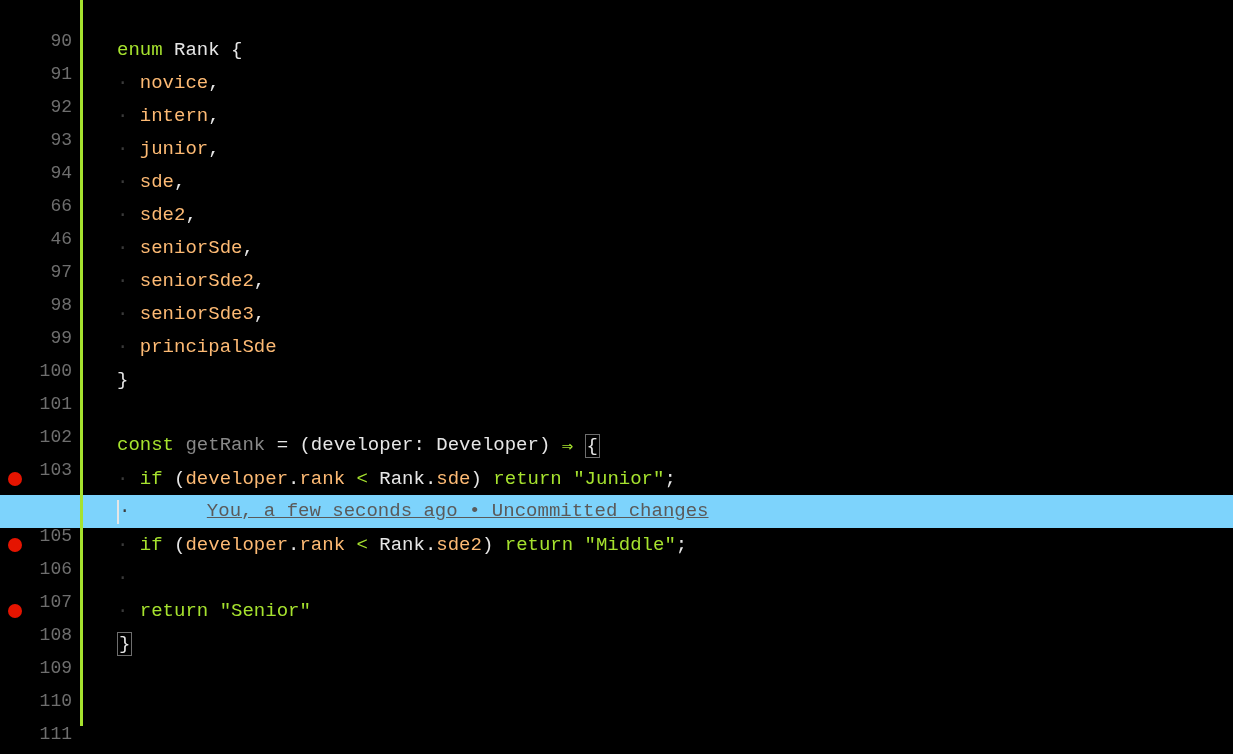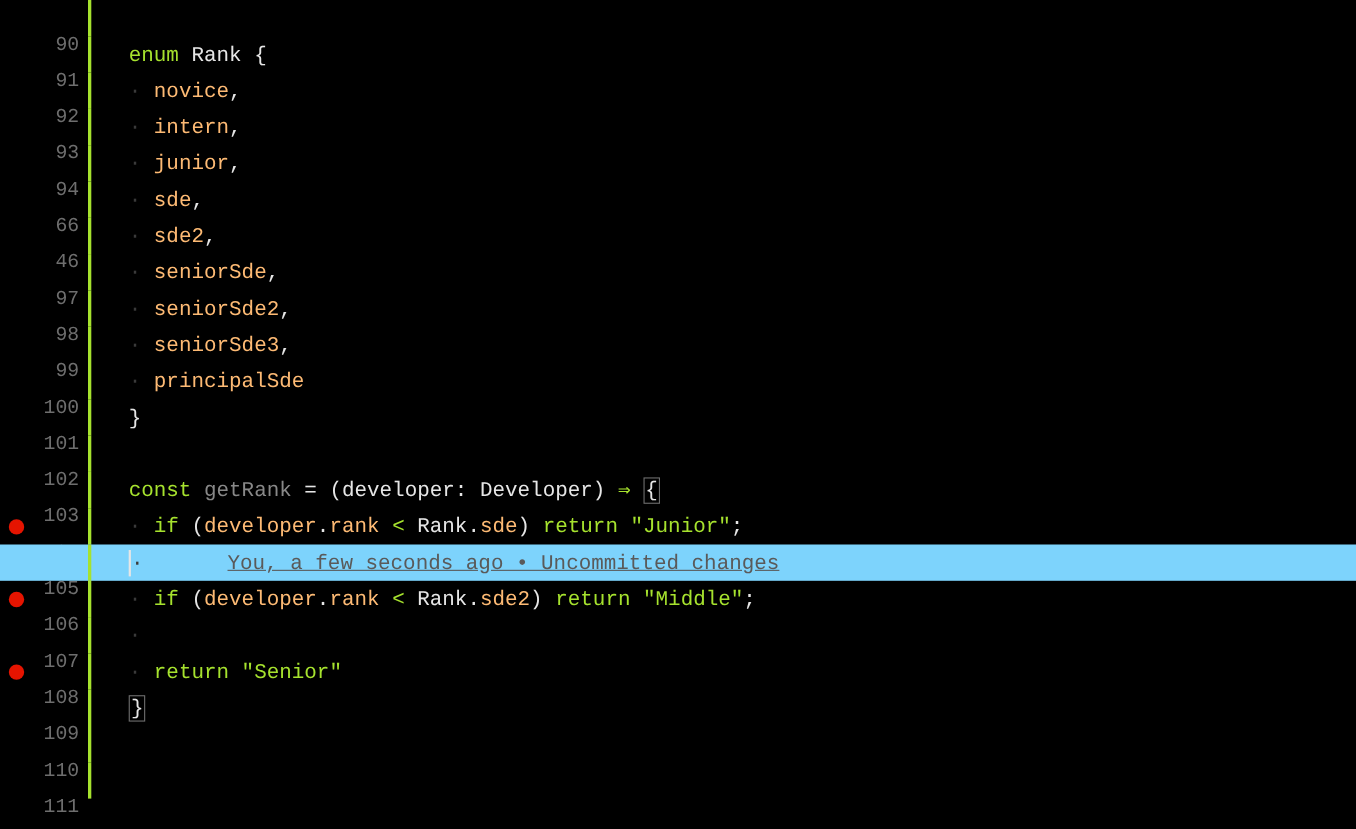"enum" .content { align-items: center -> none }
